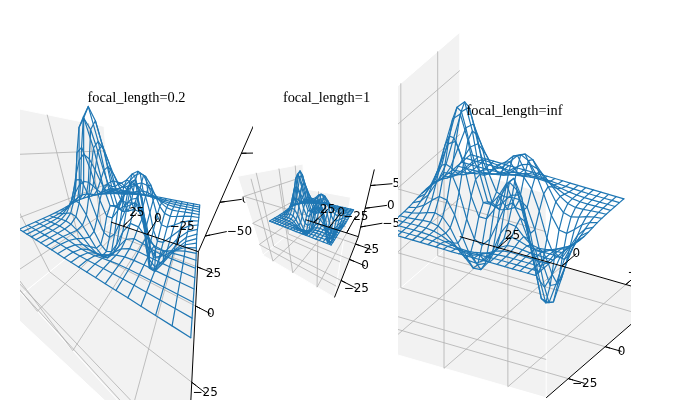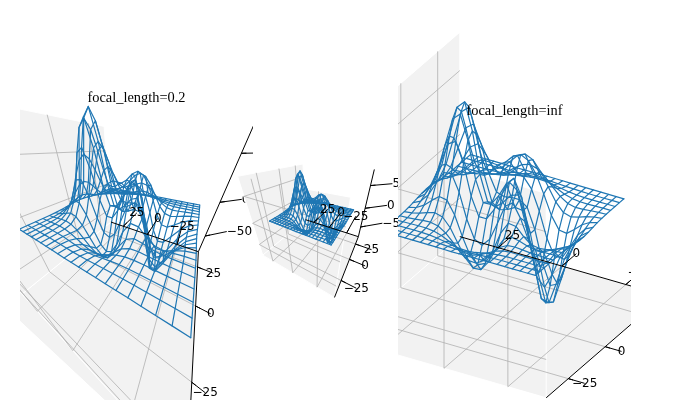"focal_length=1" div.subplot-title { html: none -> <div>focal_length=1</div> }
